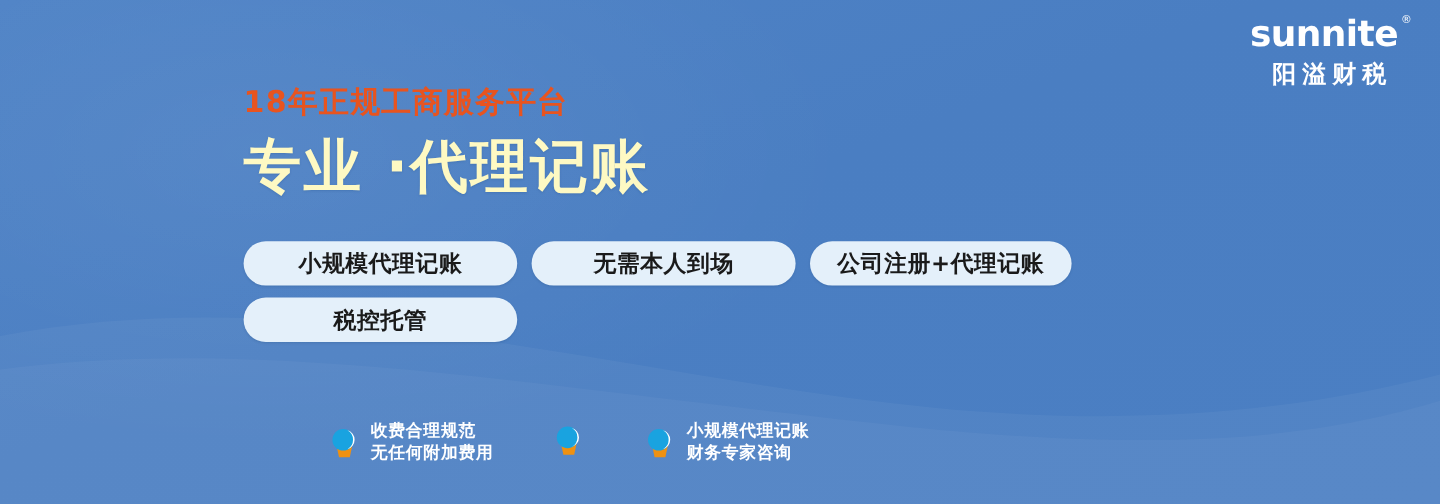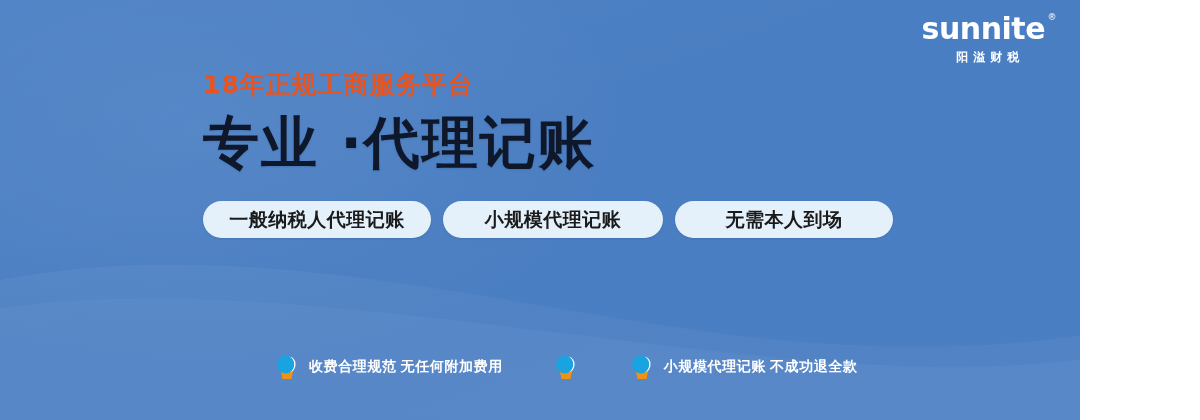"sunnite" .banner { width: 1080px -> 1200px }
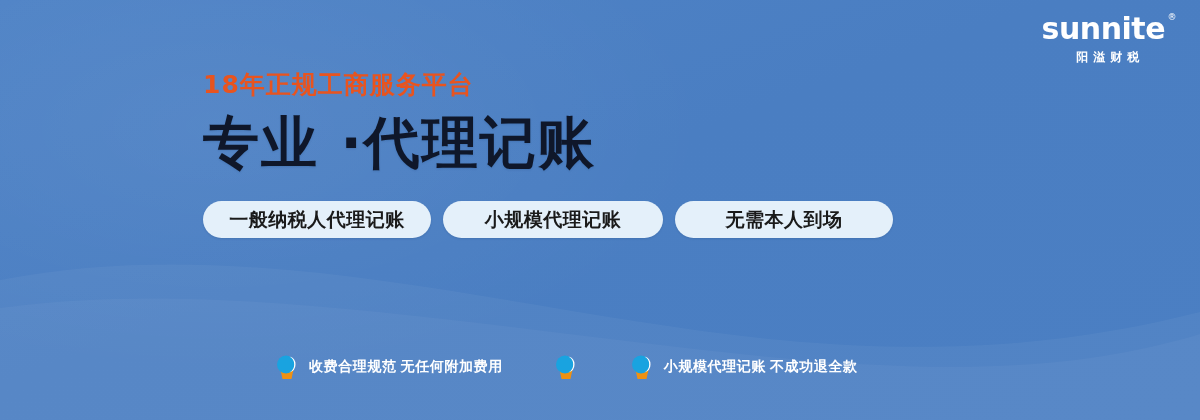"阳溢财税" .logo-cn { font-size: 12px -> 20px }
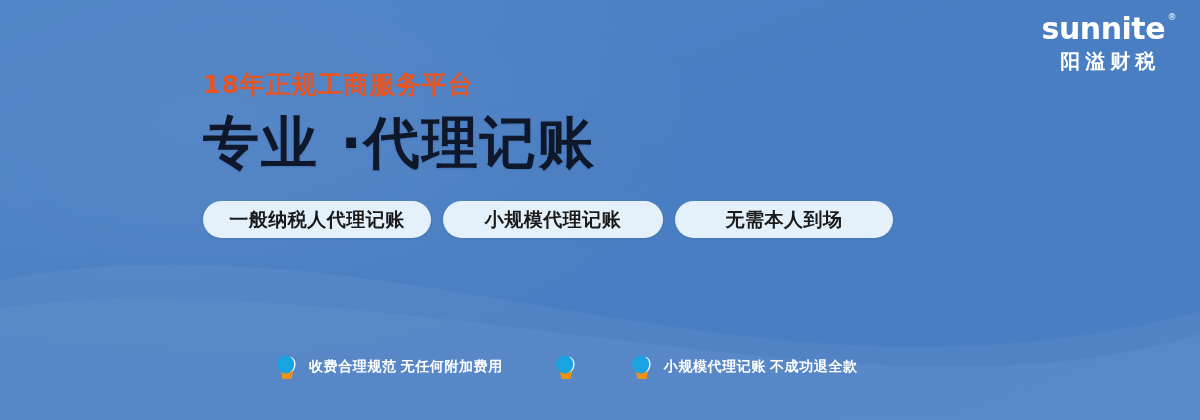"专业 ·代理记账" .title { color: #0f172a -> #fef9c3; font-size: 56px -> 48px }
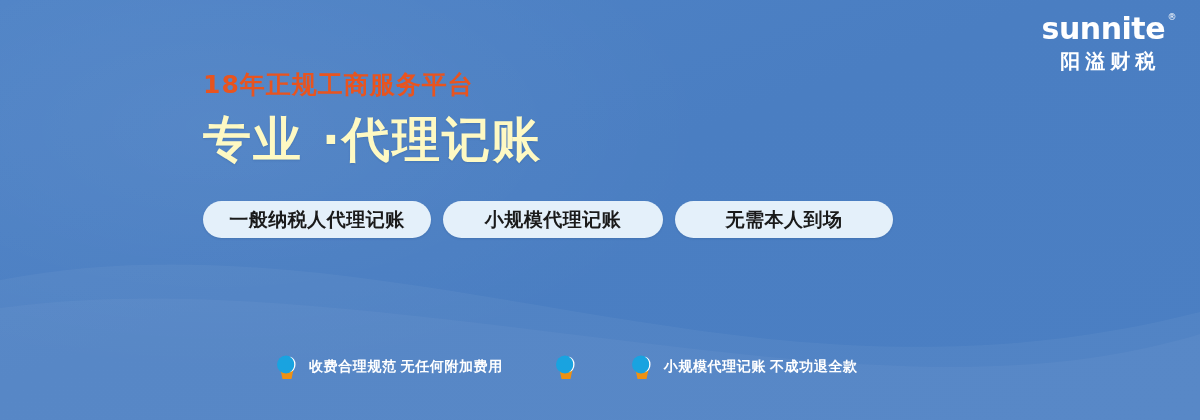"一般纳税人代理记账" div.pill { html: <div>一般纳税人代理记账</div> -> none }
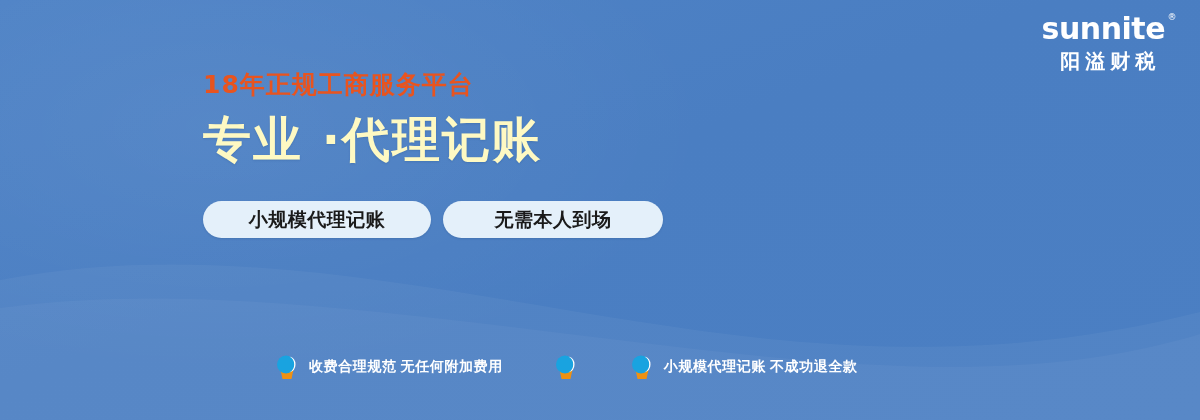"公司注册+代理记账" div.pill { html: none -> <div>公司注册+代理记账</div> }
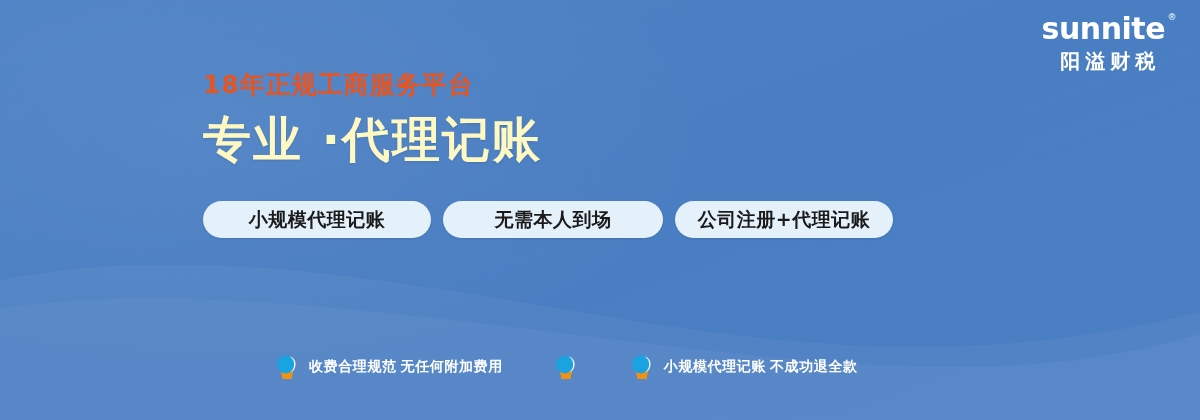"税控托管" div.pill { html: none -> <div>税控托管</div> }
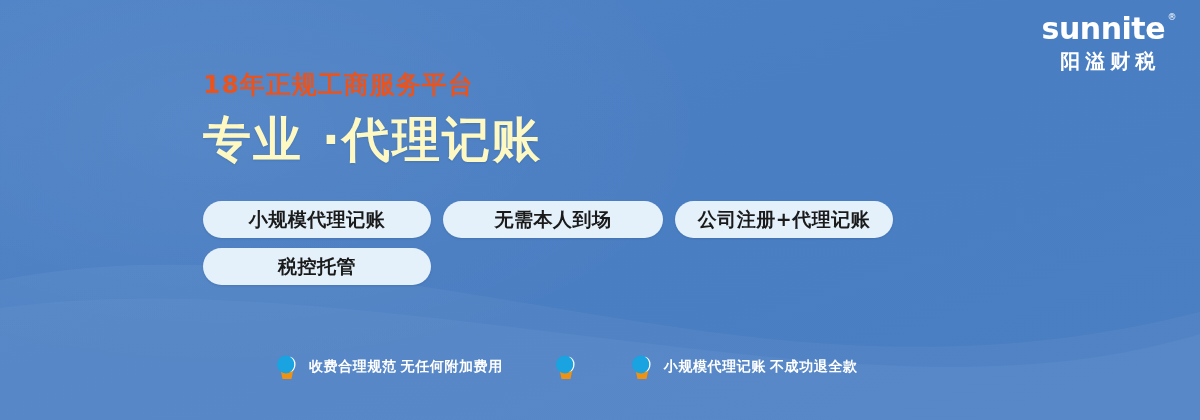"收费合理规范" .feature-text { flex-direction: row -> column }
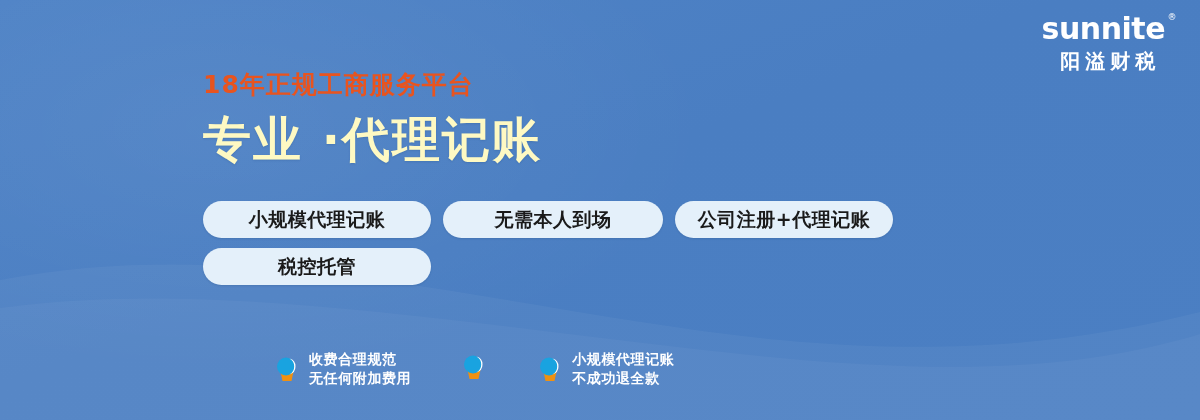"不成功退全款" div.feature-line { text: 不成功退全款 -> 财务专家咨询 }
